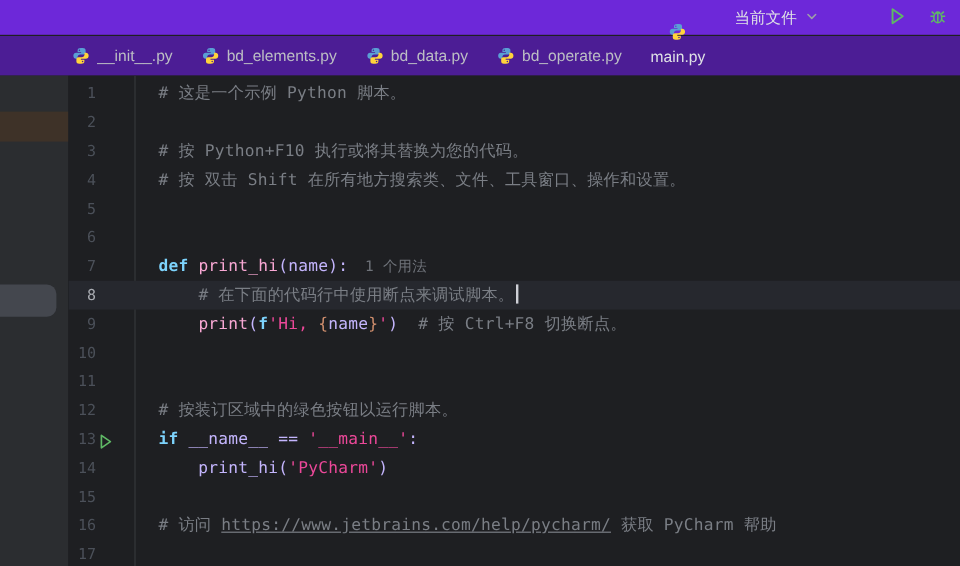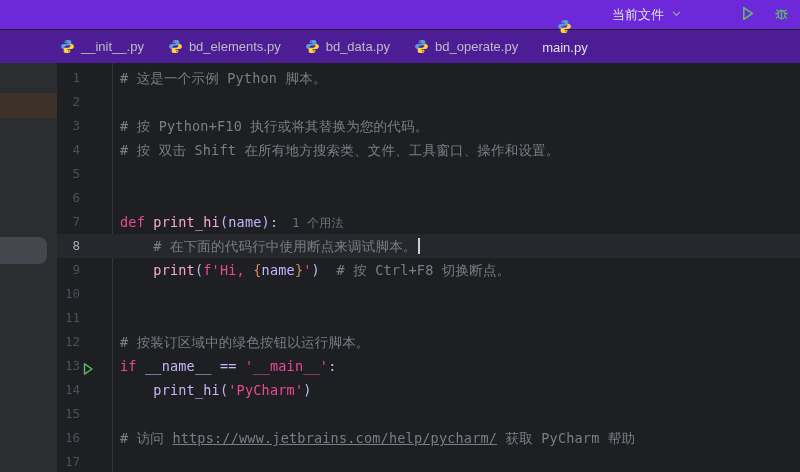"# 这是一个示例 Python 脚本。" .code { padding-left: 8px -> 20px }
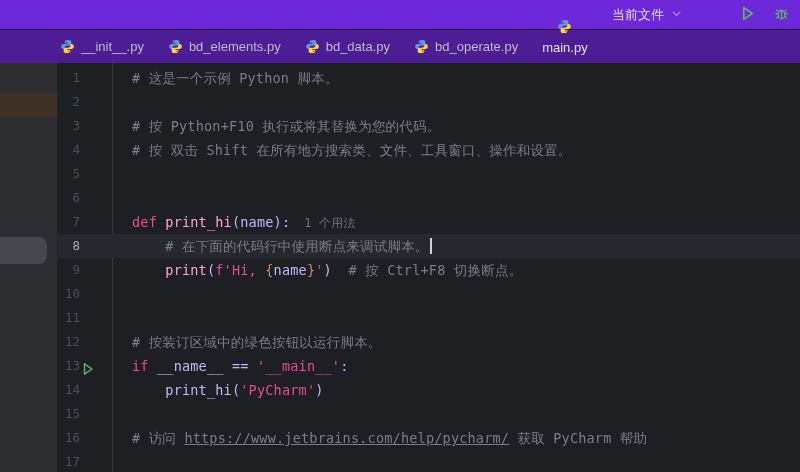"def" .tok-kw { color: #ec4899 -> #7dd3fc; font-weight: none -> bold }
